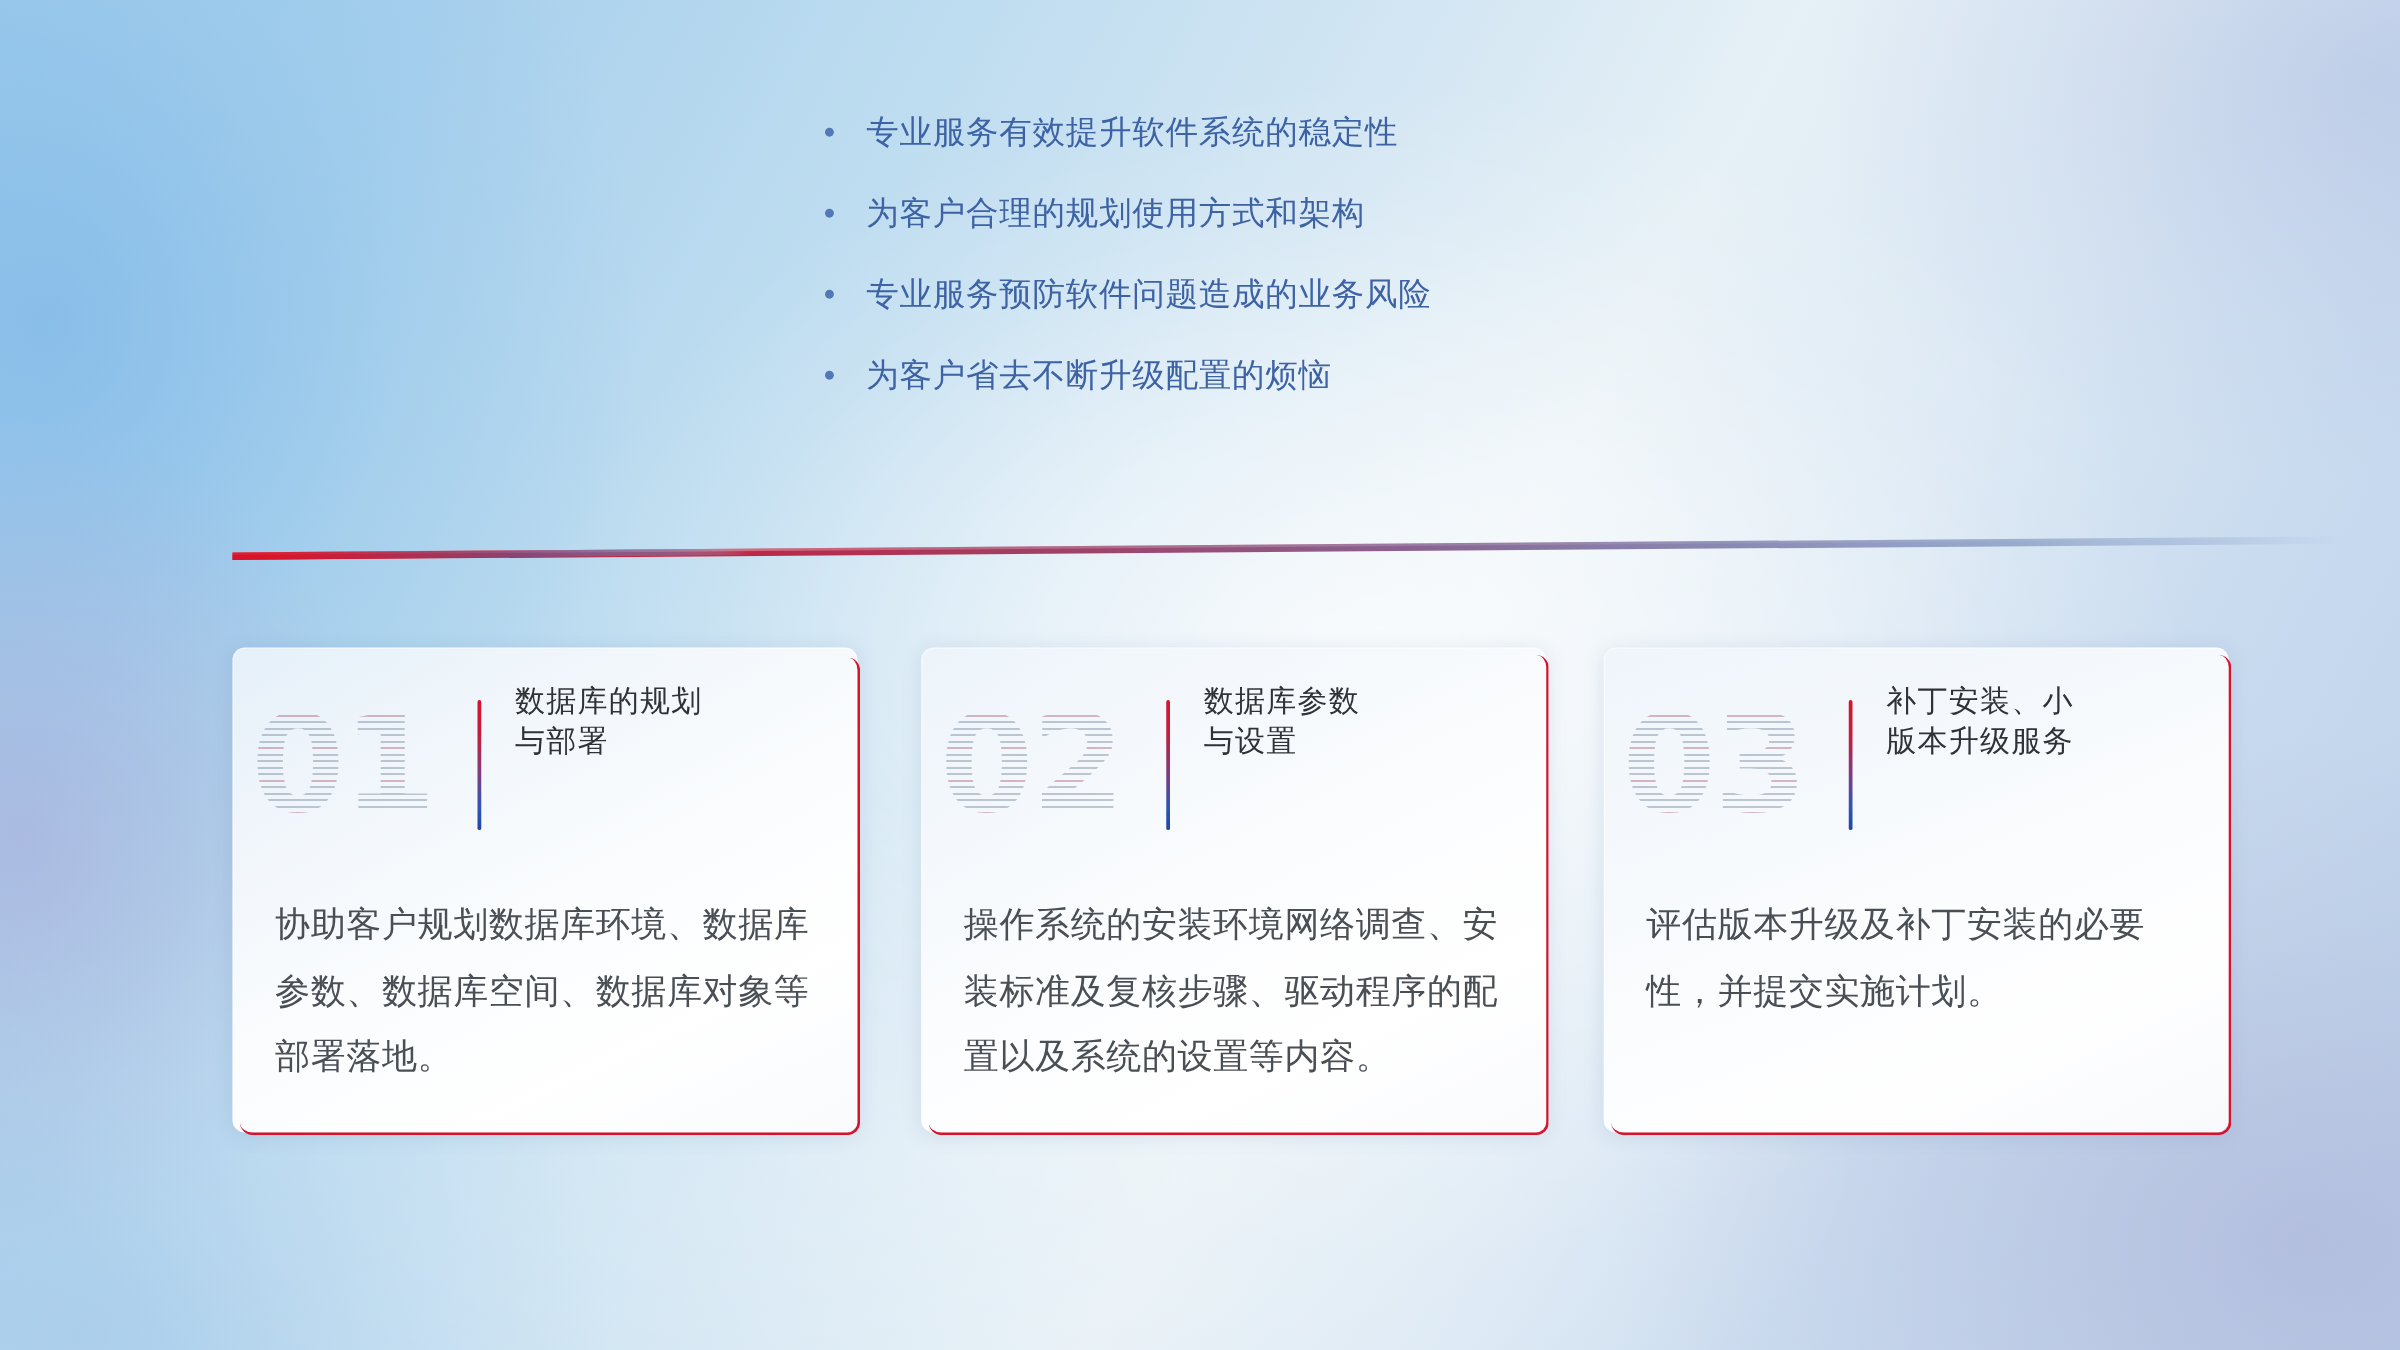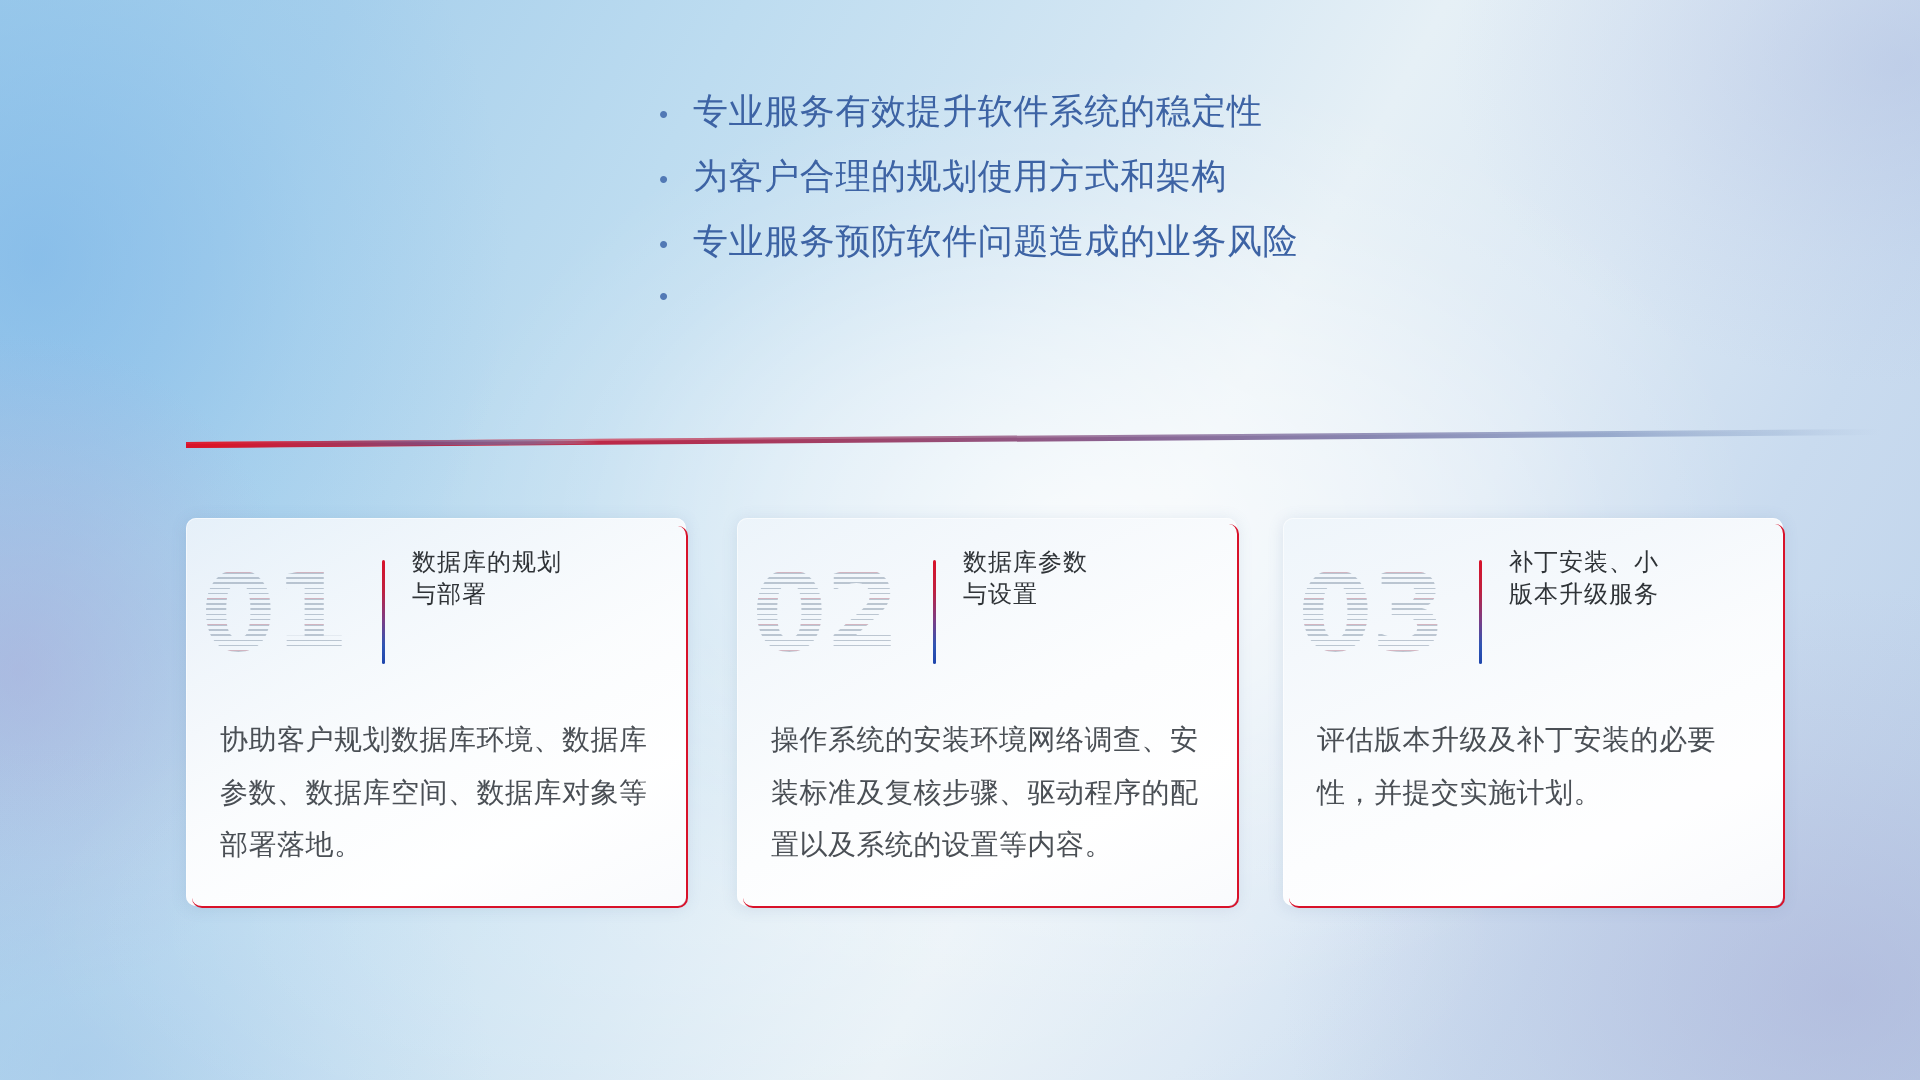"专业服务有效提升软件系统的稳定性" .bullet-text { font-size: 35px -> 26px }
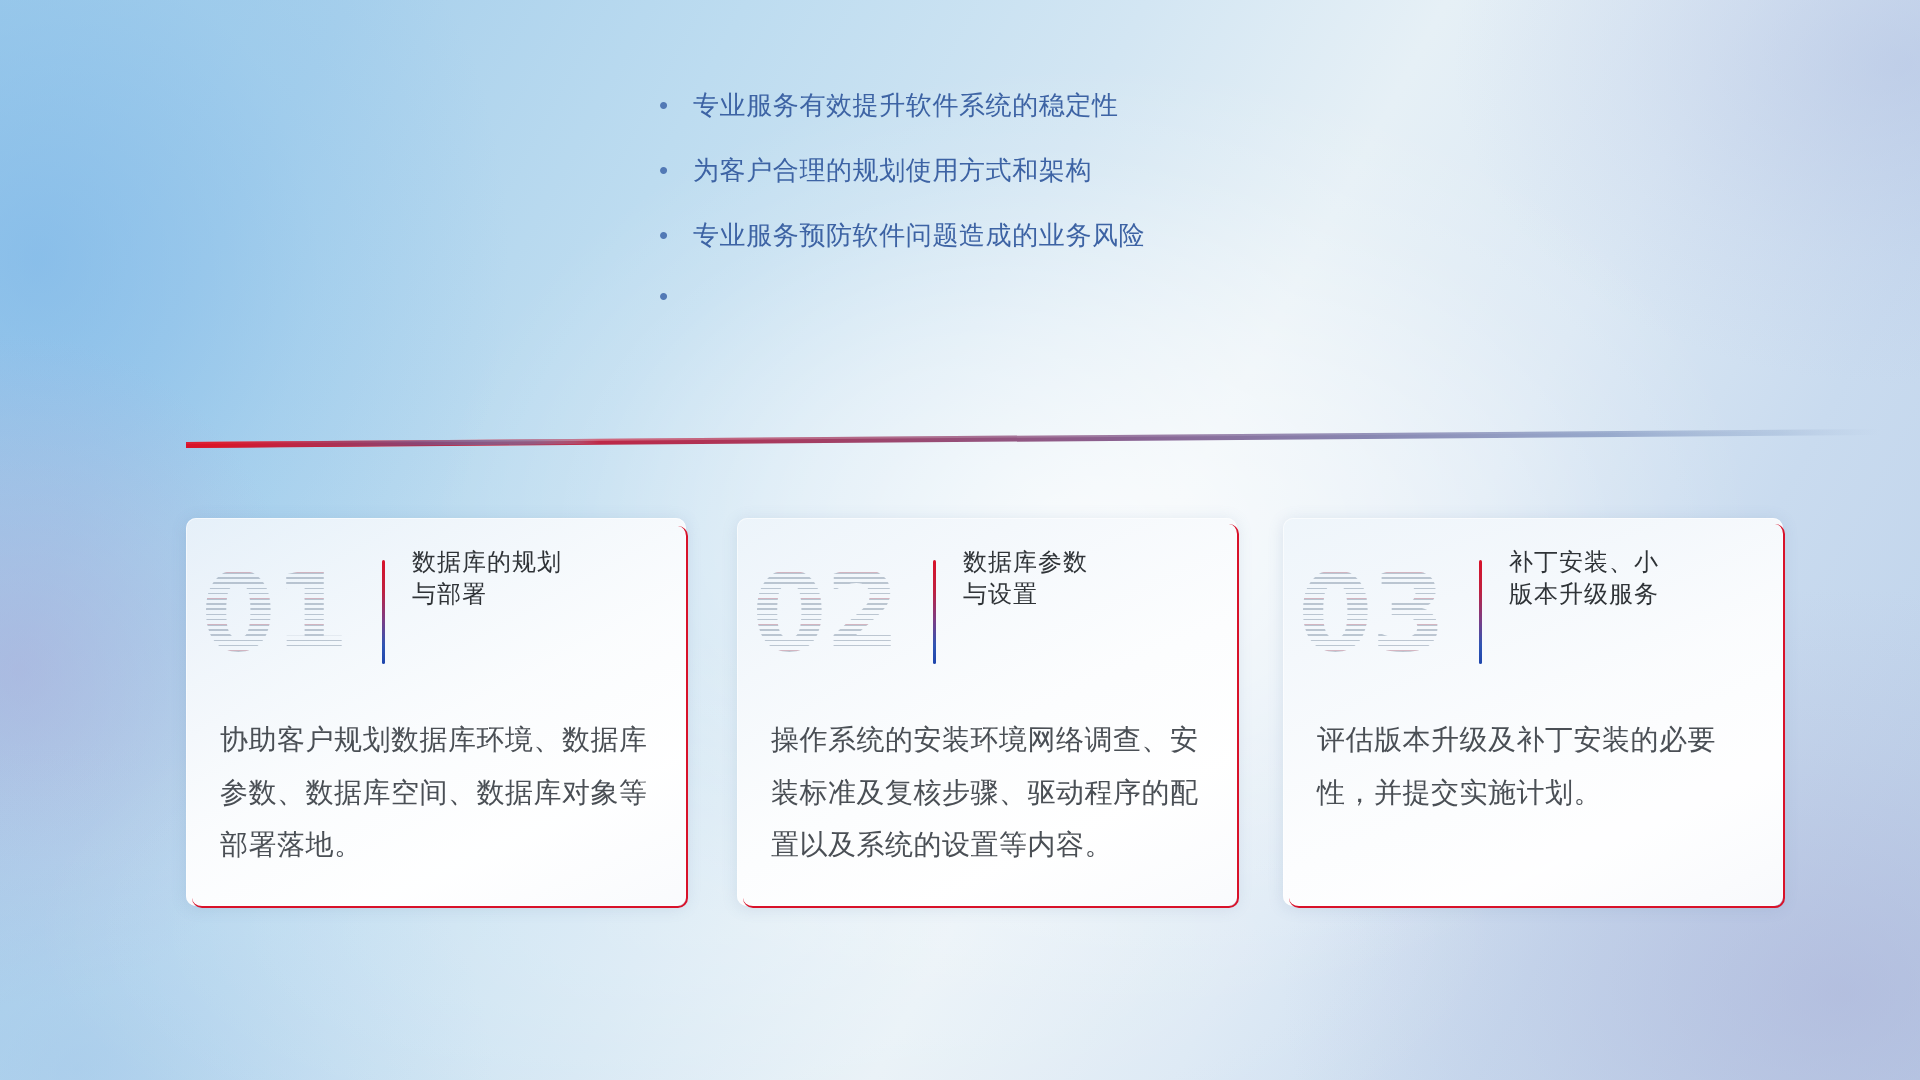"为客户省去不断升级配置的烦恼" span.bullet-text { html: none -> <span>为客户省去不断升级配置的烦恼</span> }
